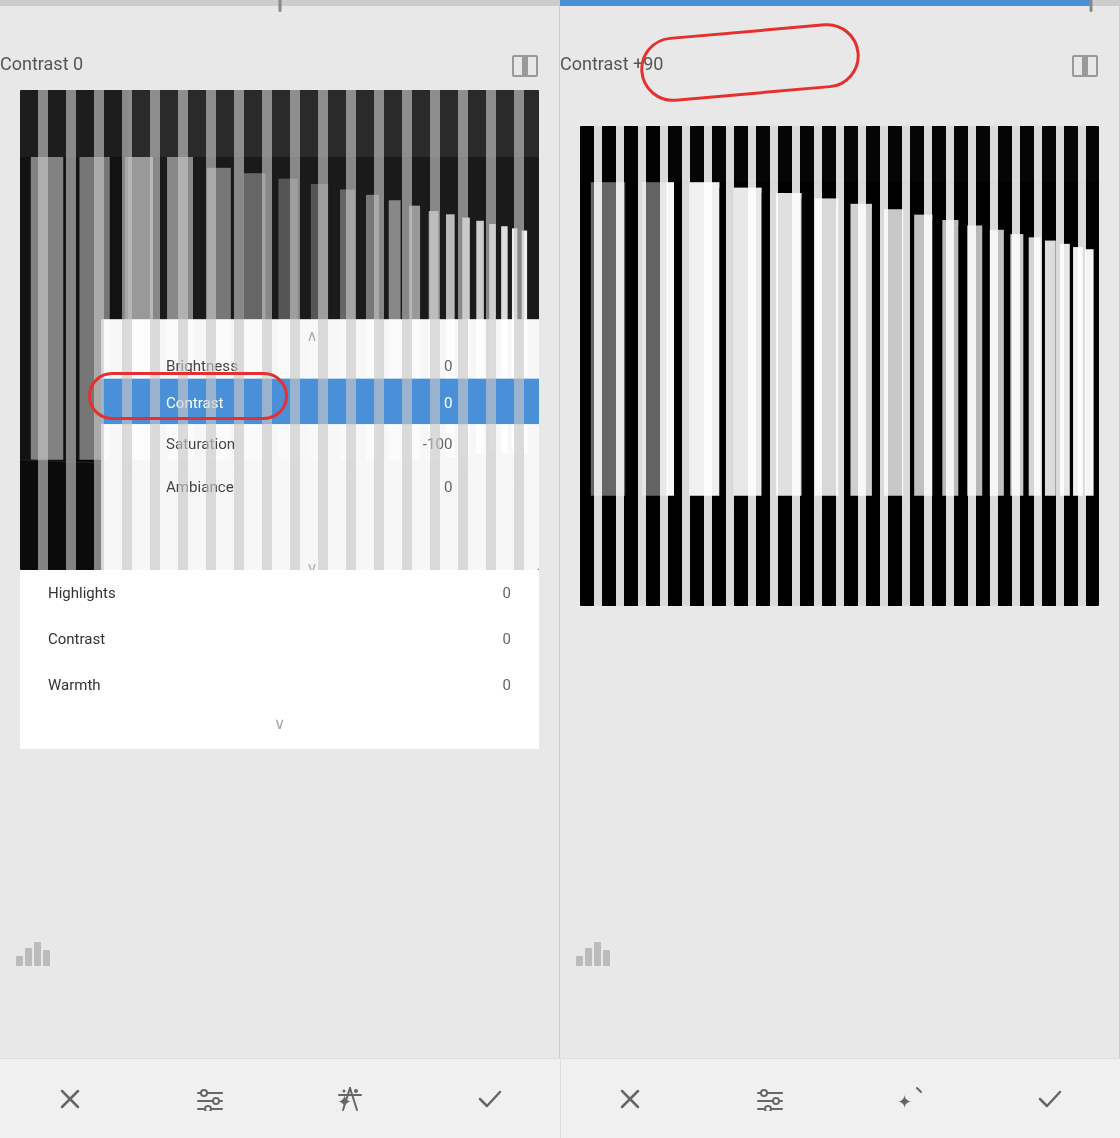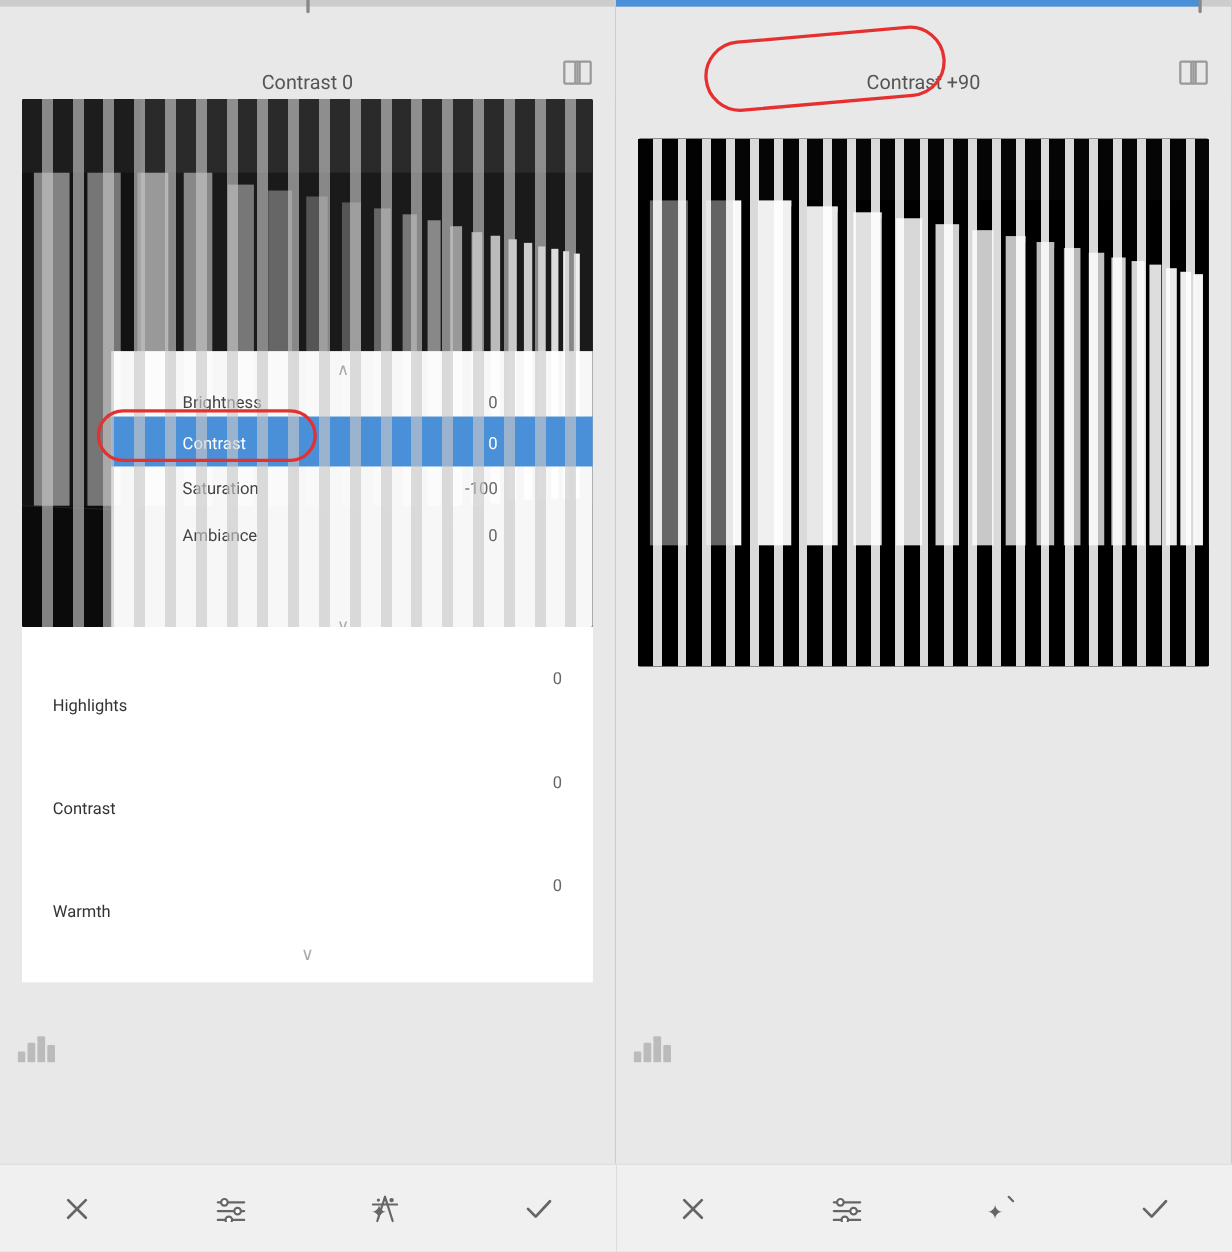"Contrast 0" .panel-header { justify-content: center -> flex-start; padding-bottom: 4px -> 16px }
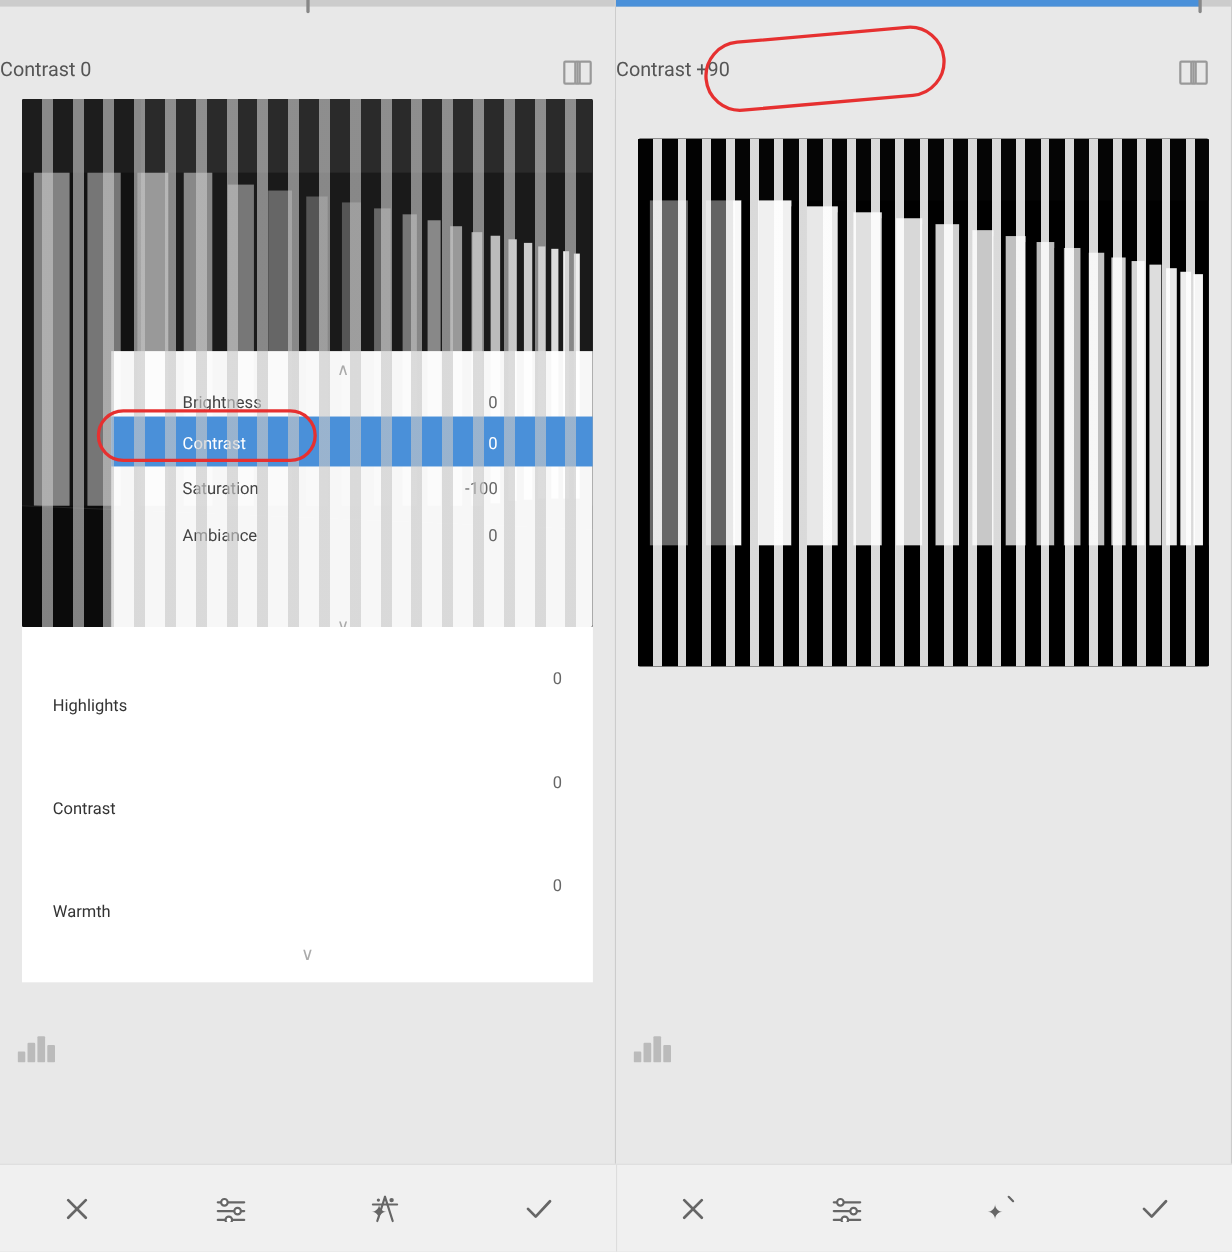"Highlights" .item-label { margin-top: 48px -> none }
